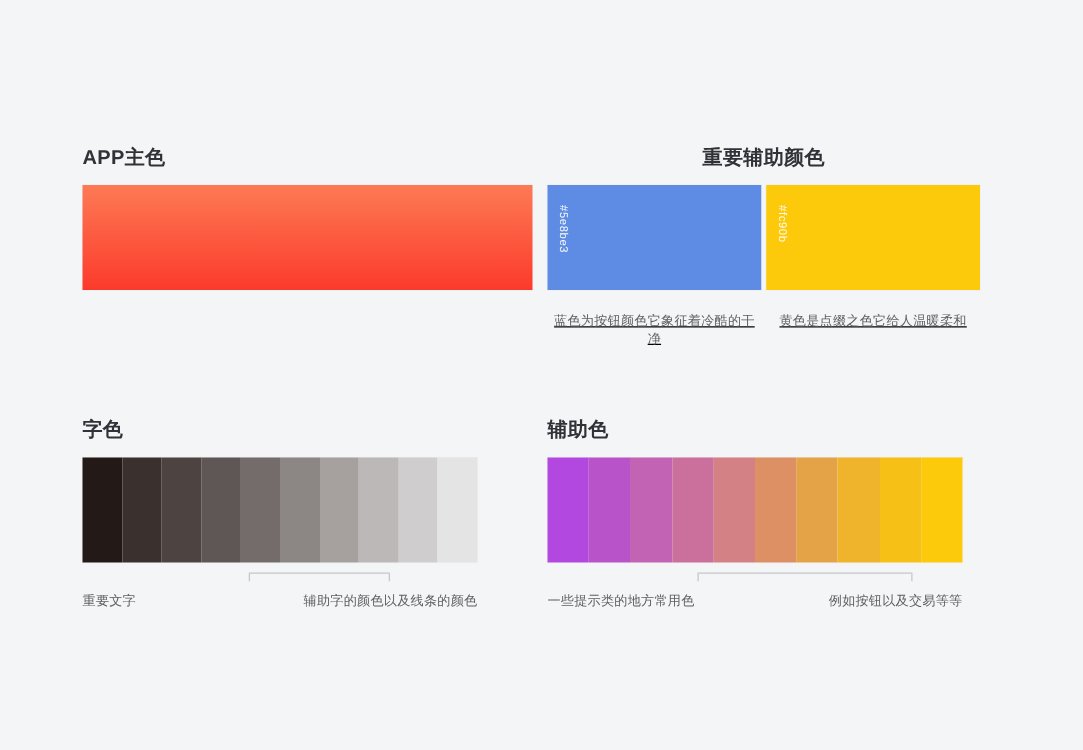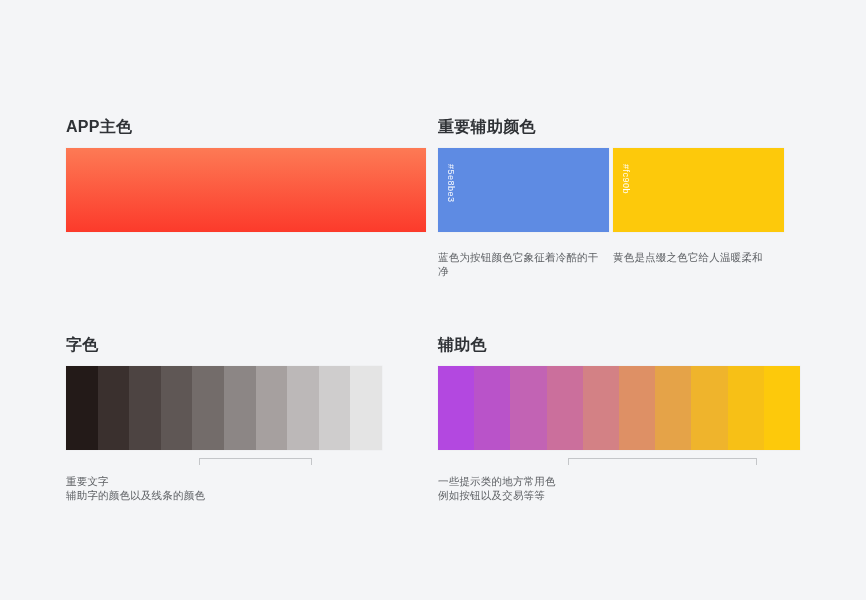"重要辅助颜色" .secondary-block { text-align: none -> center }
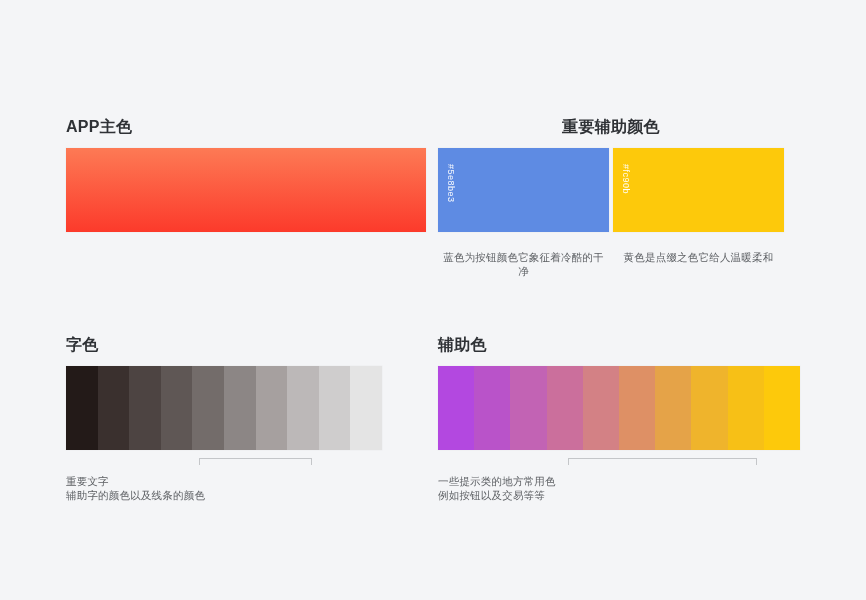"蓝色为按钮颜色它象征着冷酷的干净" .secondary-row { text-decoration: none -> underline }
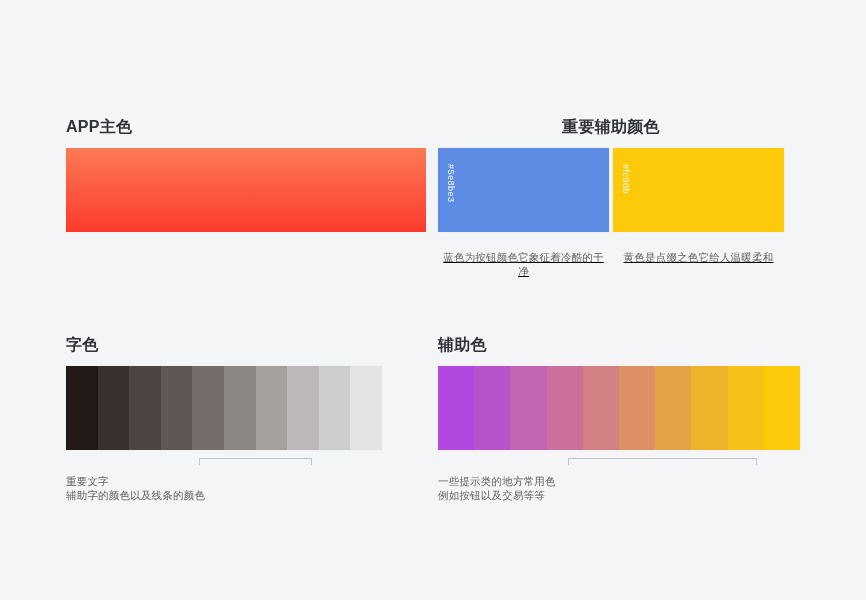"辅助色" .ramp-block-right { width: 362px -> 332px }
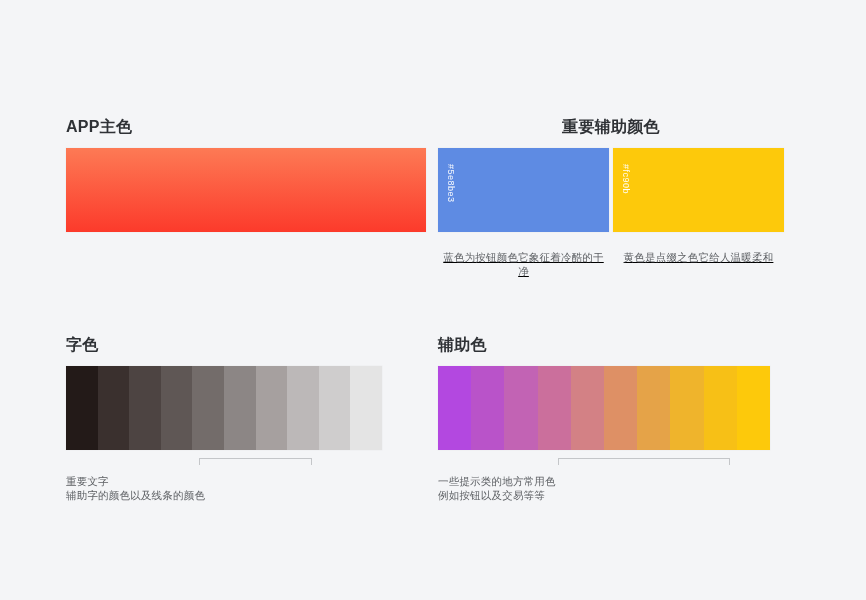"重要文字" .ramp-captions { flex-direction: column -> none }
